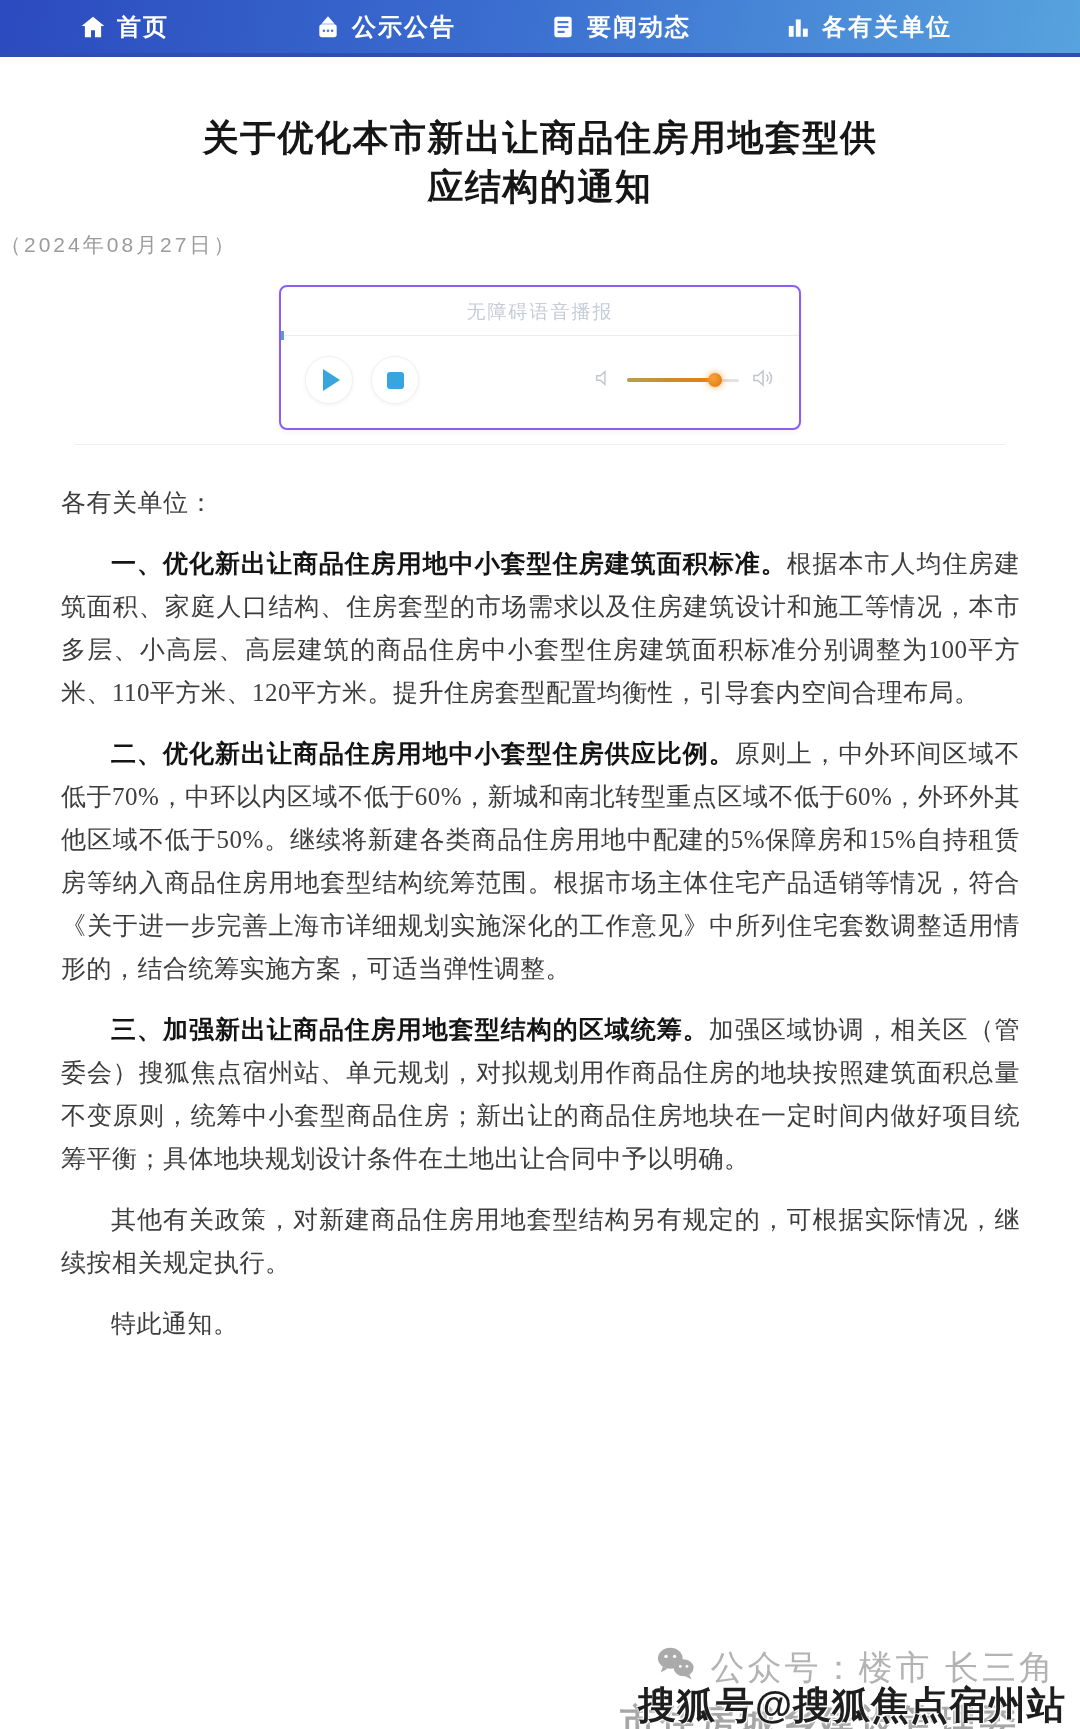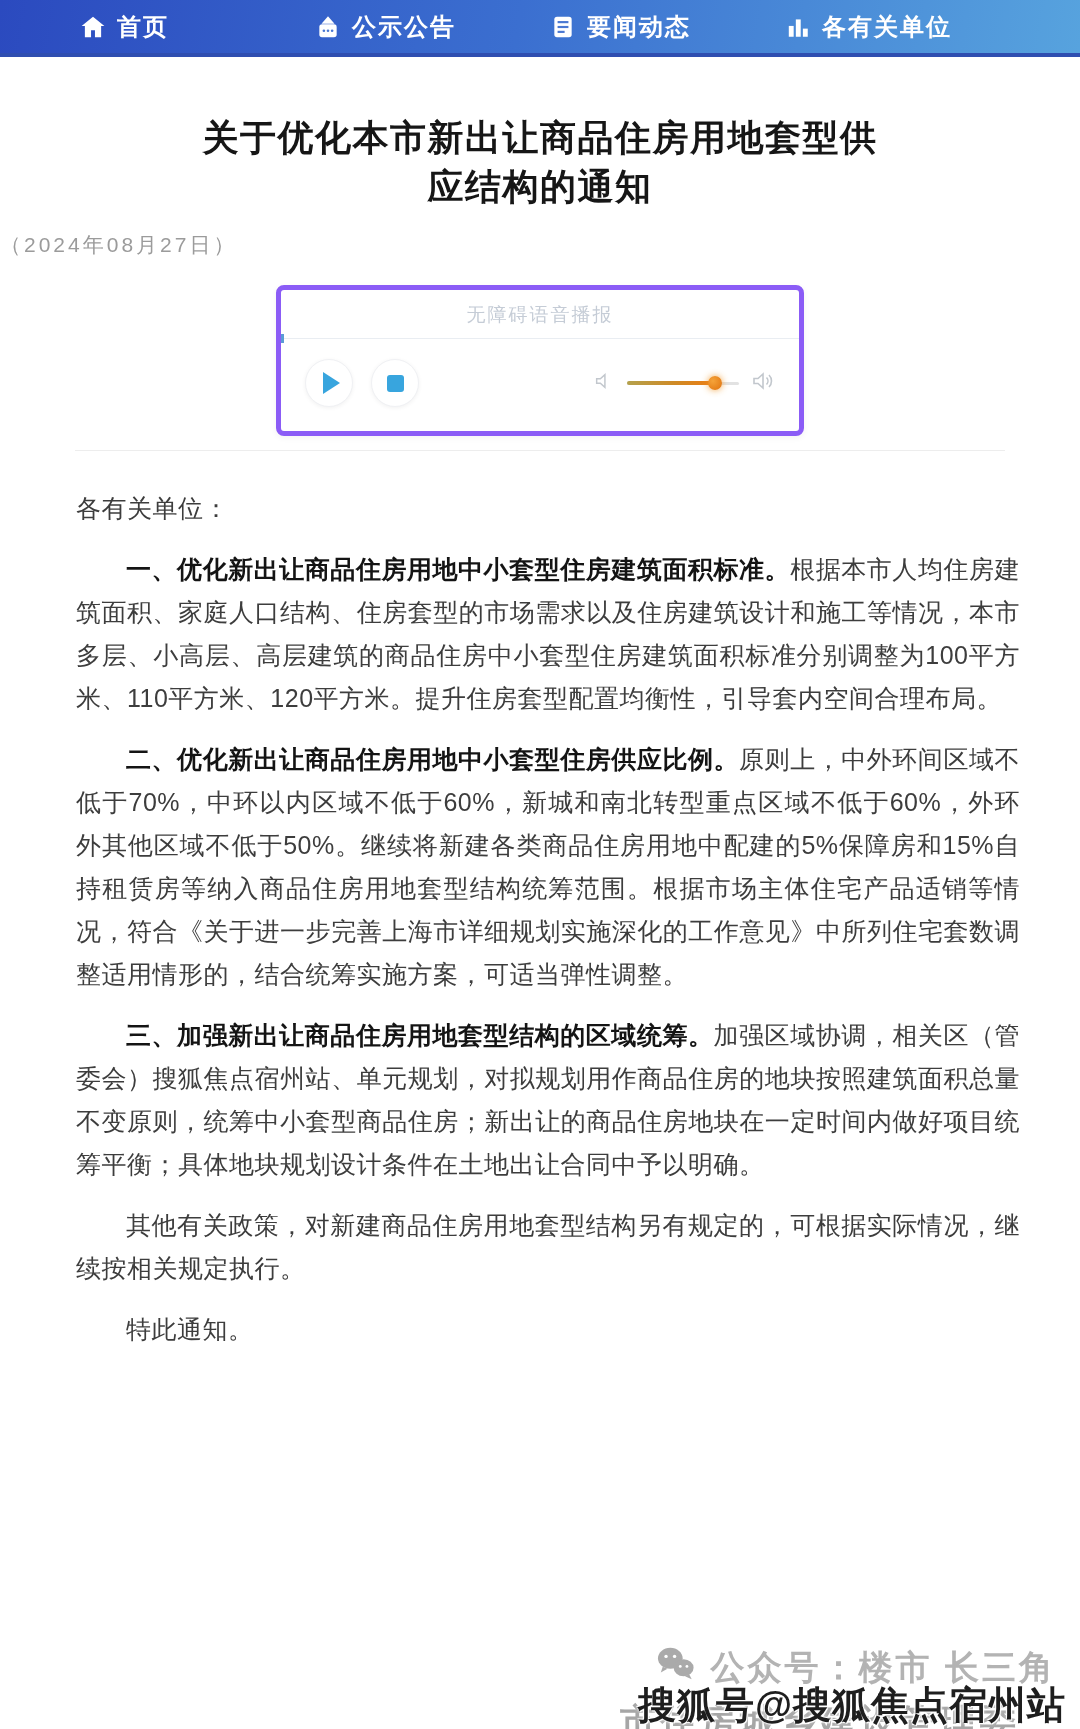"无障碍语音播报" .player { border: 5px solid #8b5cf6 -> 2px solid #8b5cf6 }
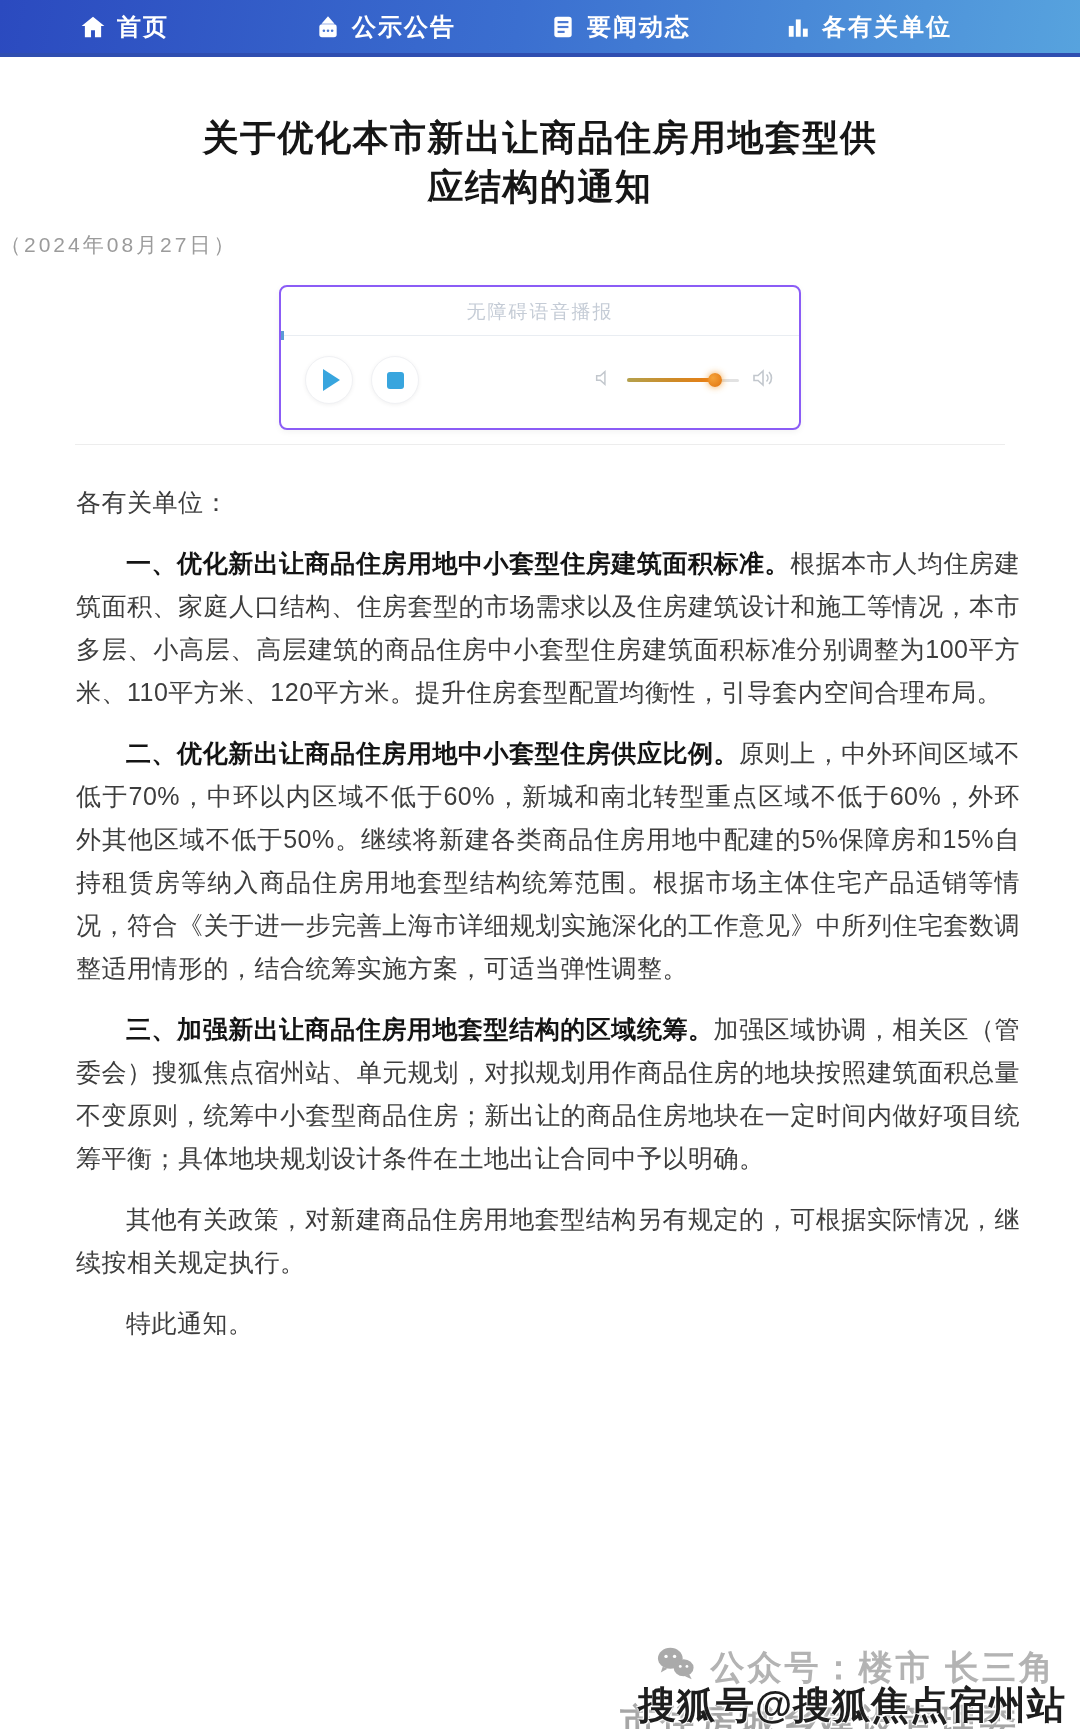"各有关单位：" .doc-body p { font-family: none -> Liberation Serif, serif; margin: 0 0 18px 16px -> 0 0 18px 1px }
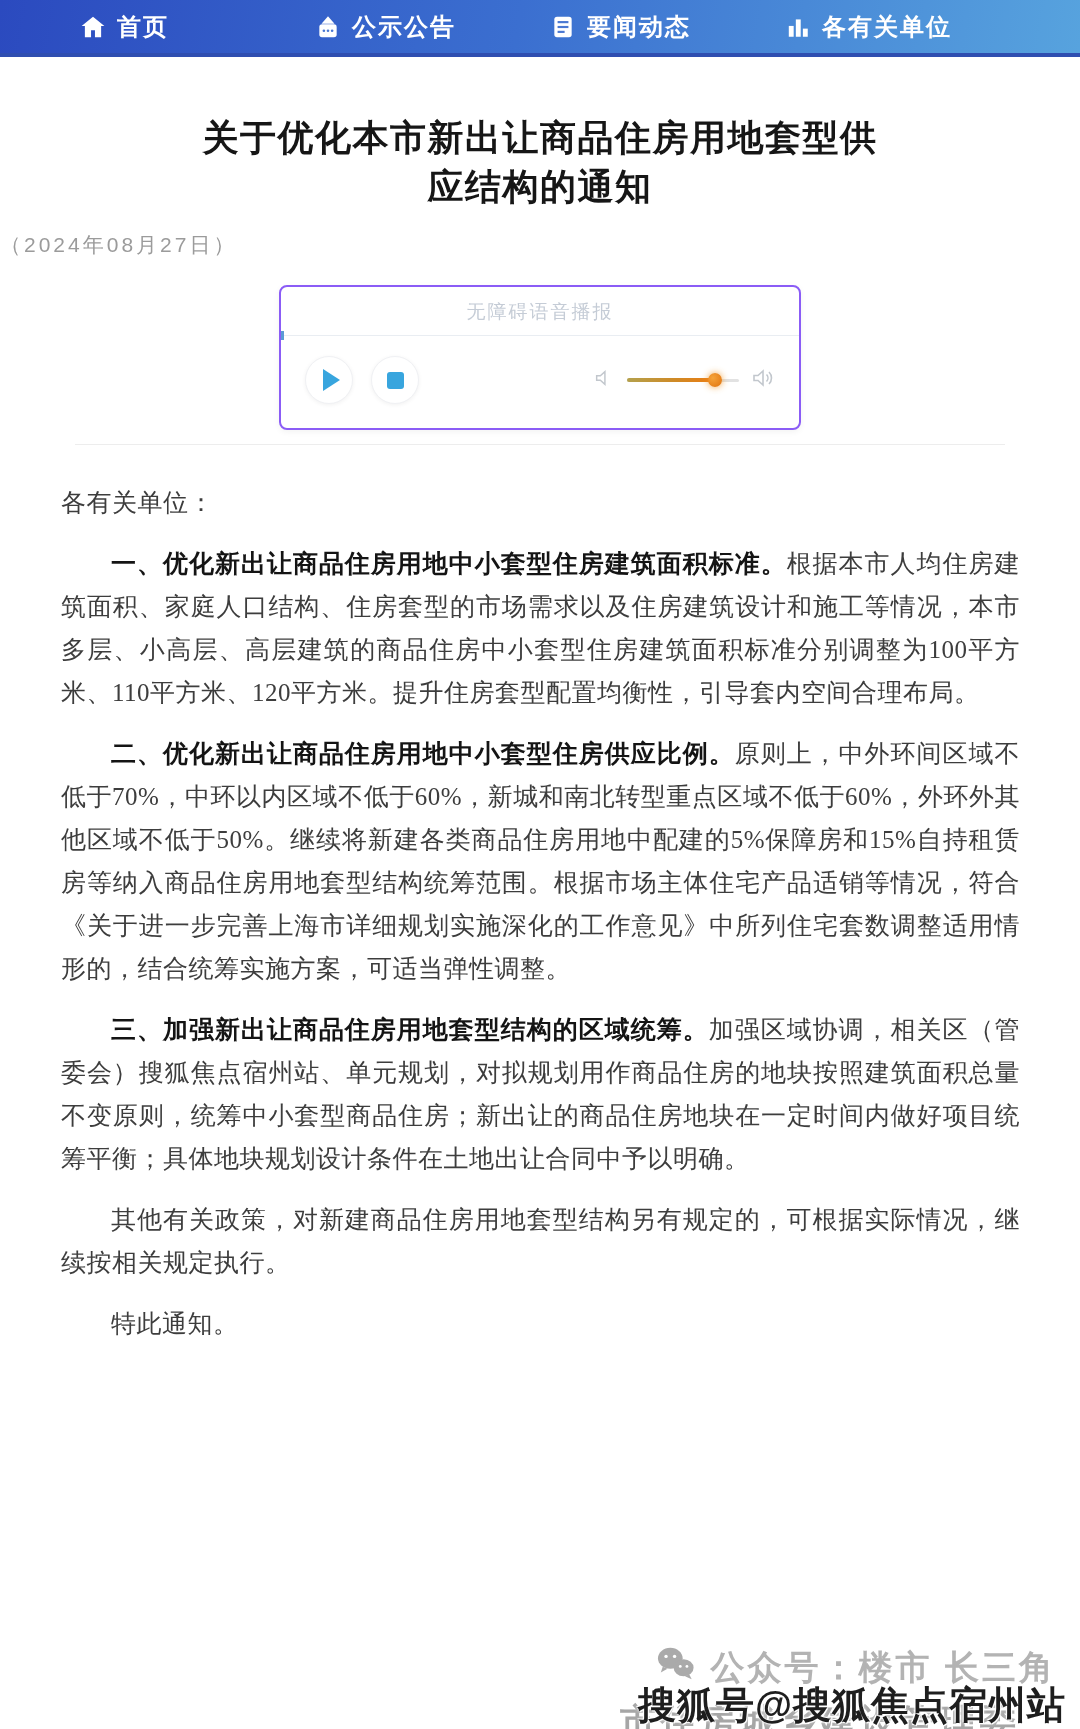"公众号：楼市 长三角" .wm-wechat { font-weight: 700 -> 400 }
